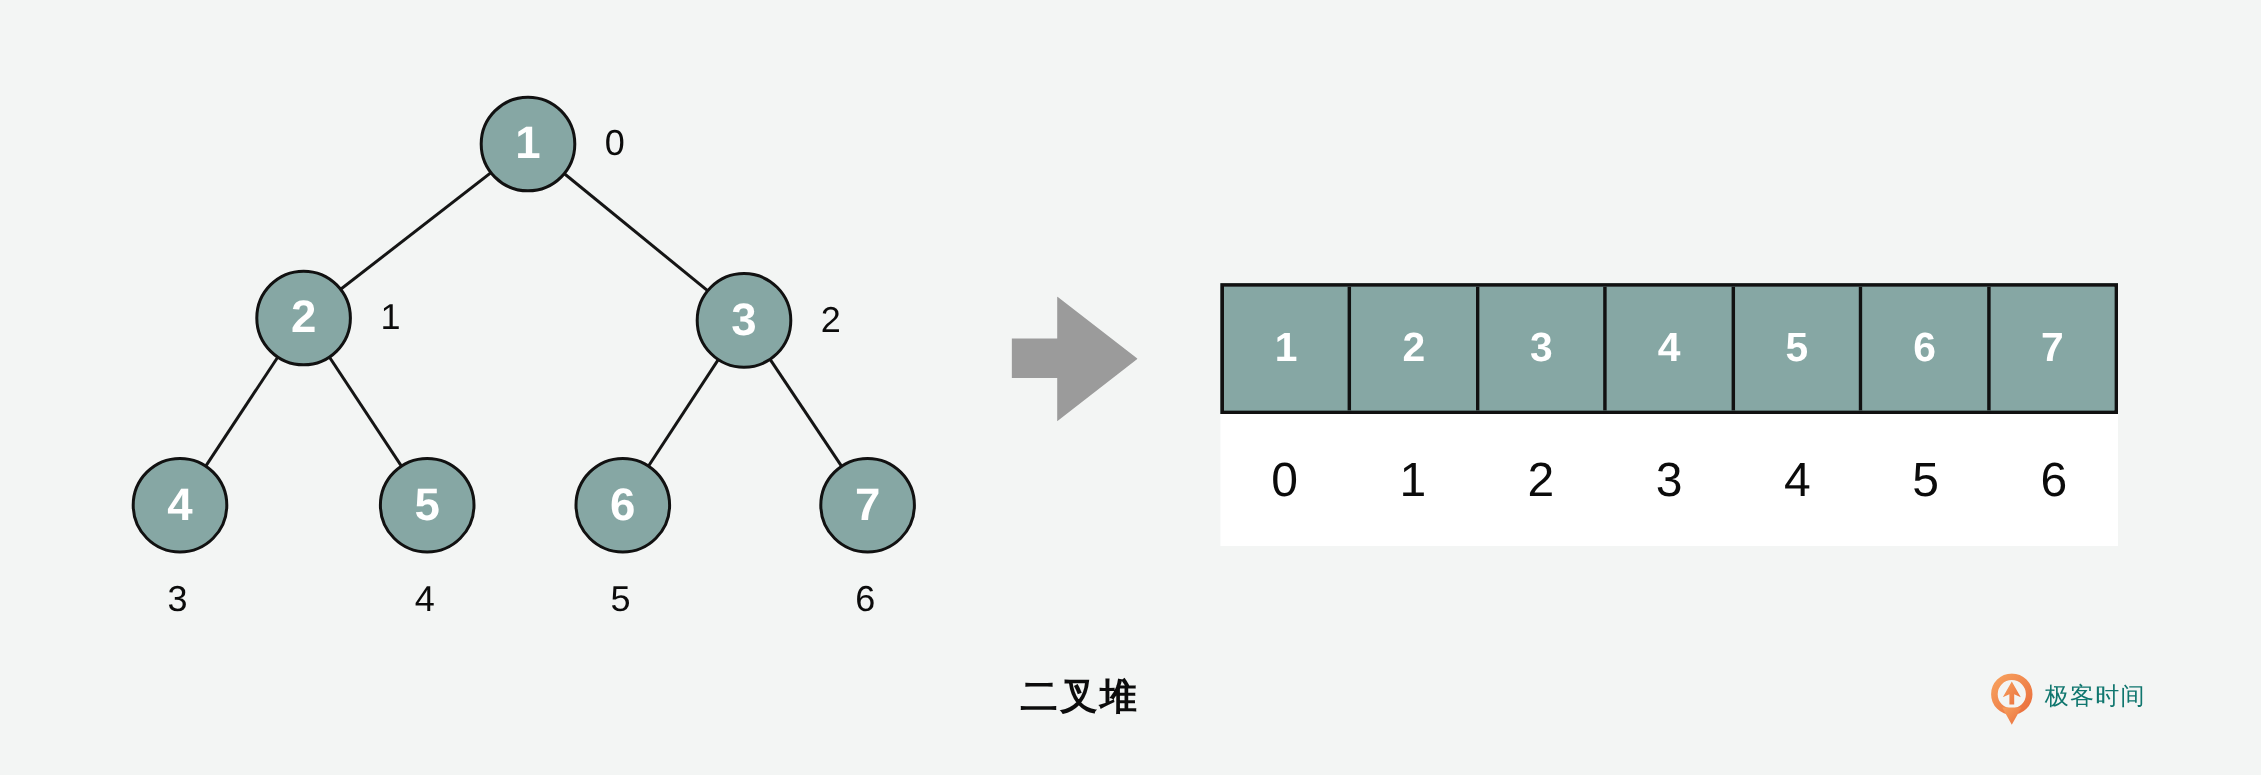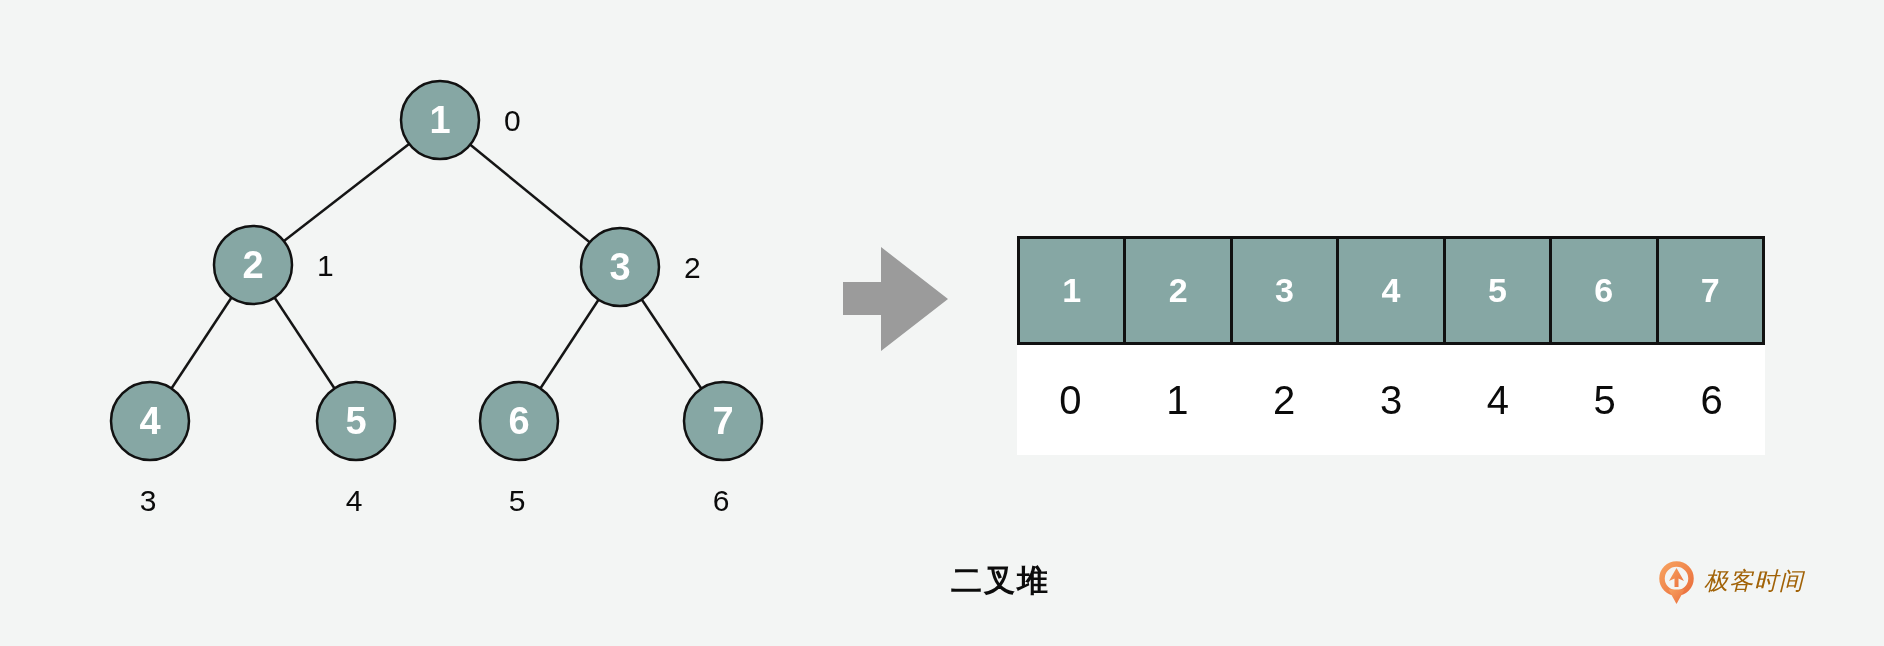"二叉堆" .caption { text-align: right -> center }
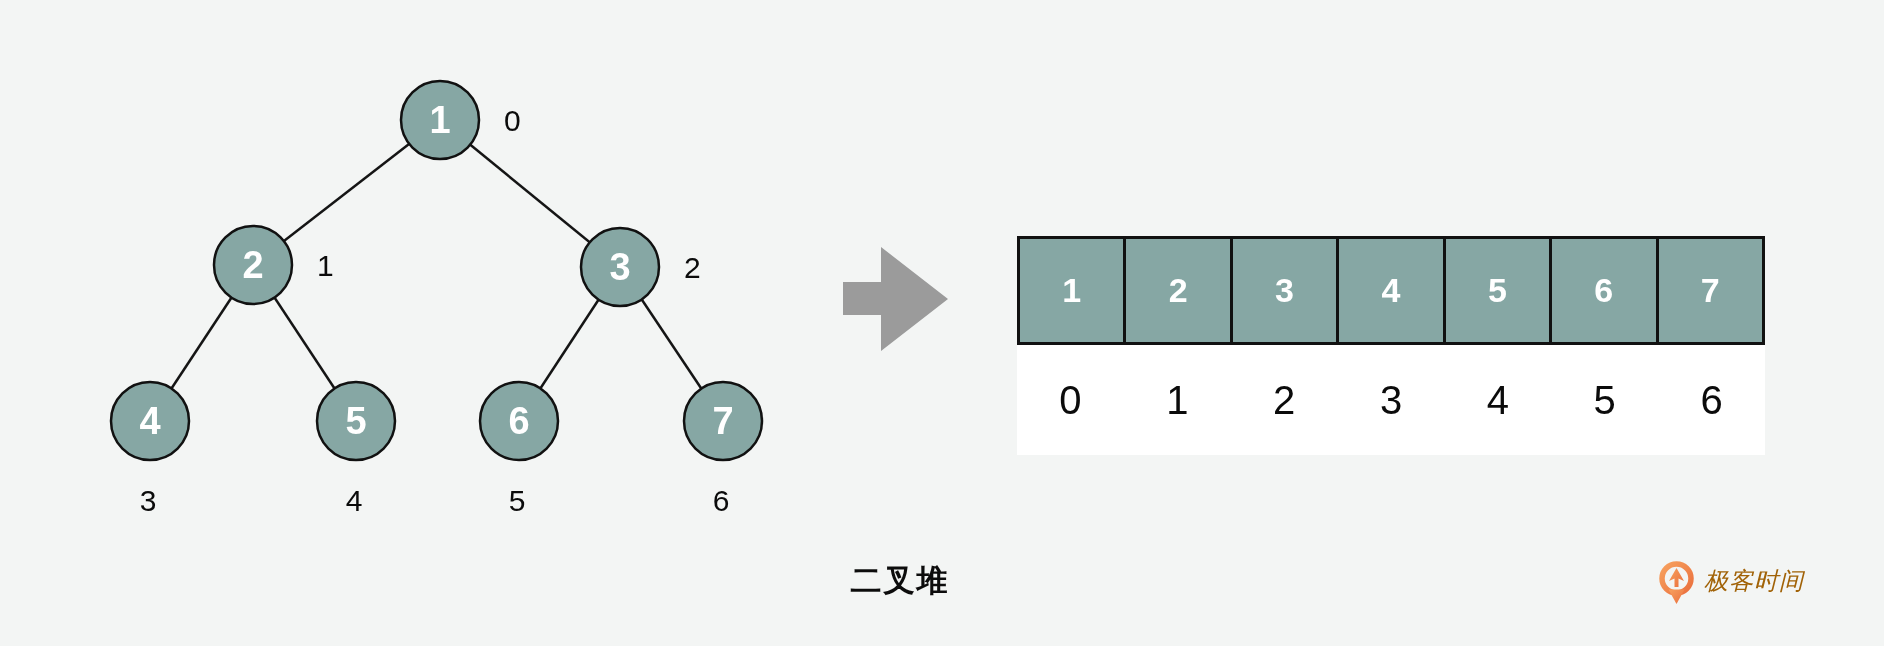"极客时间" .logo-text { color: #a16207 -> #0f766e; font-size: 24px -> 20px; font-style: italic -> none }
